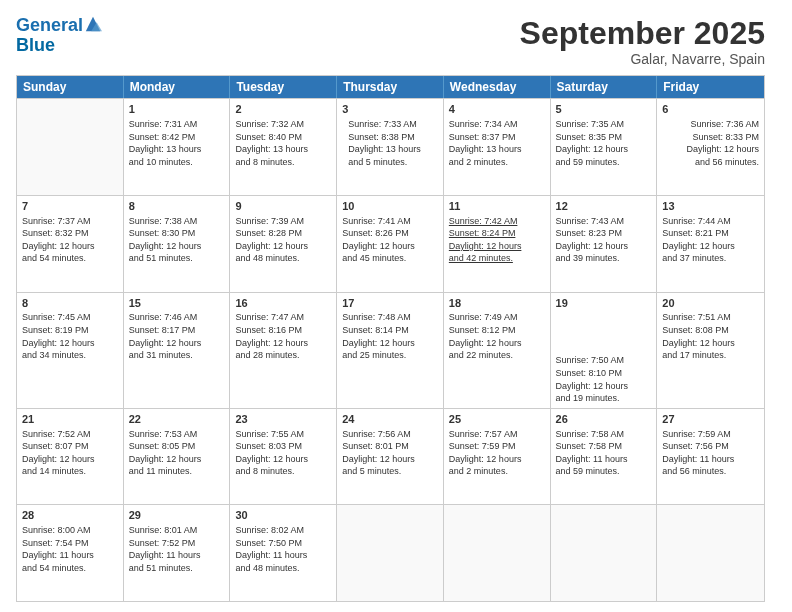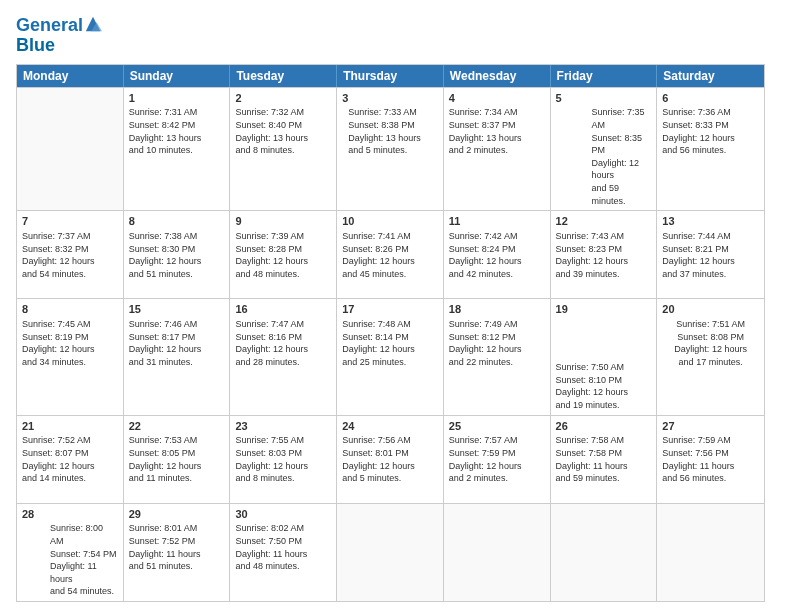"September 2025" div.title-area { html: none -> <div> <div>September 2025</div> <div>Galar, Navarre, Spain</div> </div> }
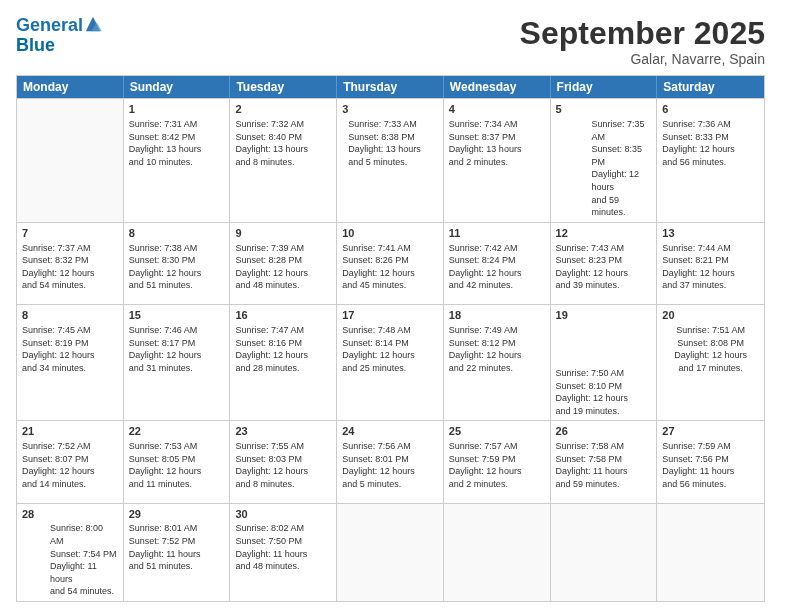"Monday" div.cal-header-cell { order: before "Sunday" -> after "Sunday" }
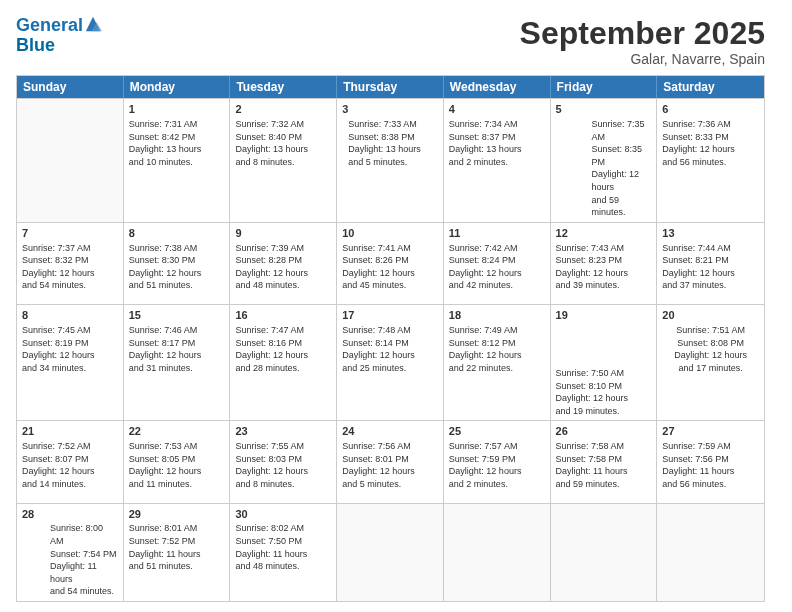"Friday" div.cal-header-cell { order: before "Saturday" -> after "Saturday" }
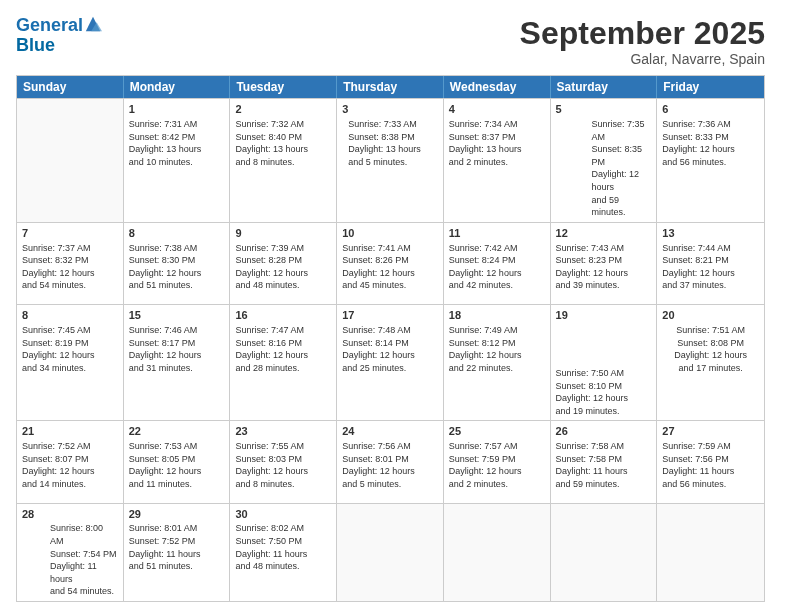"Sunrise: 7:35 AM" div.cell-info { margin-left: 36px -> none }
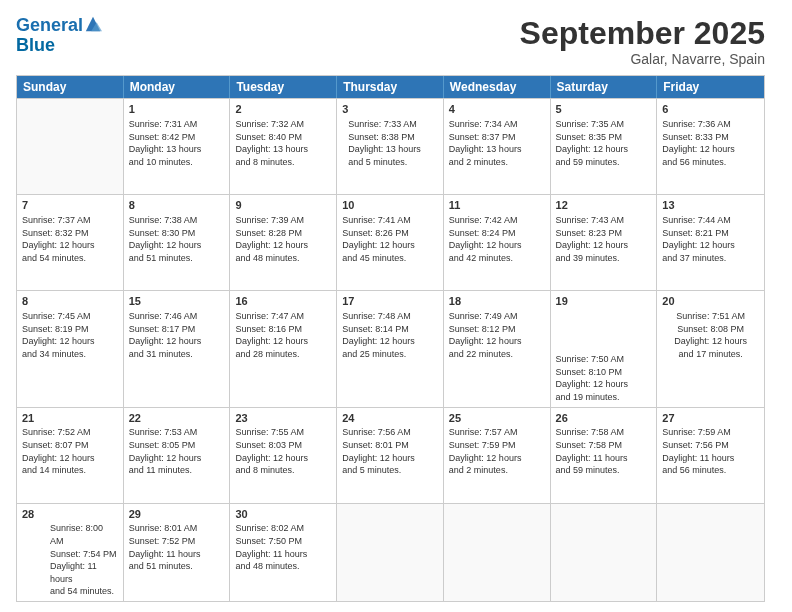"Sunrise: 7:36 AM" div.cell-info { text-align: none -> right }
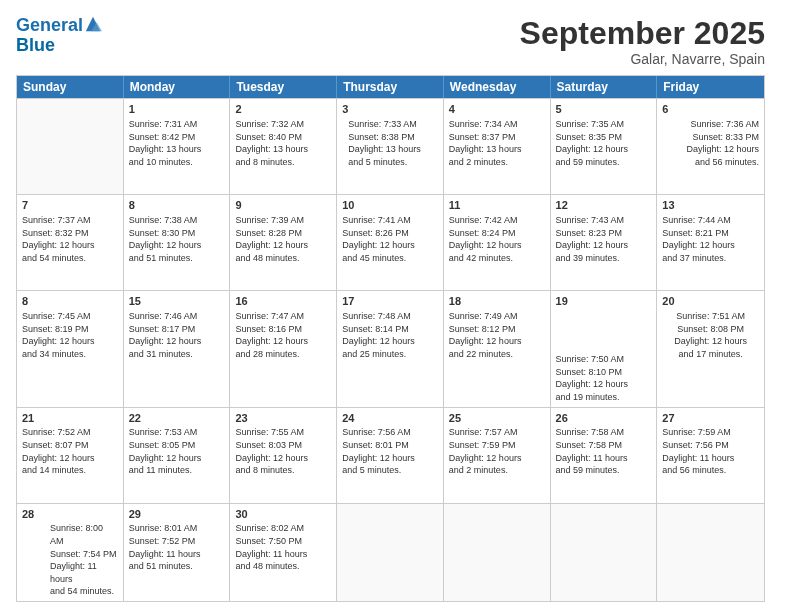"Sunrise: 7:42 AM" div.cell-info { text-decoration: none -> underline }
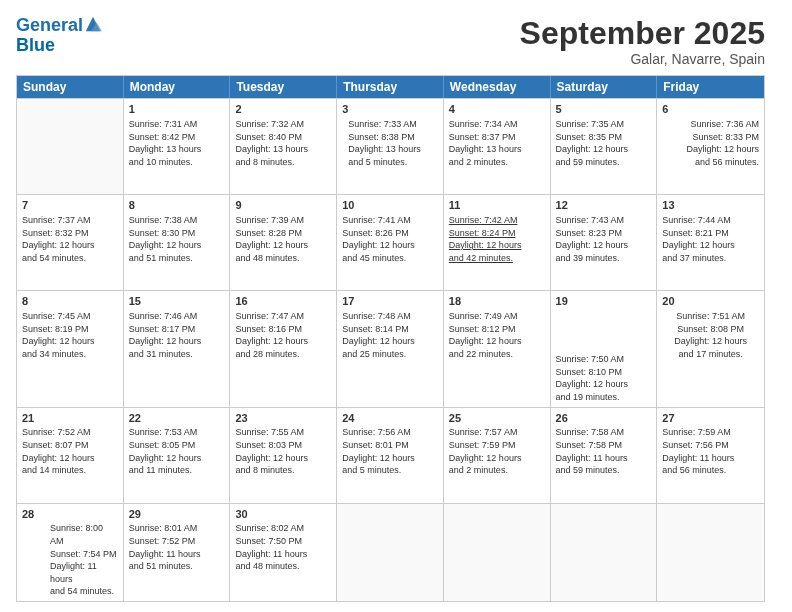"Sunrise: 7:51 AM" div.cell-info { text-align: center -> none }
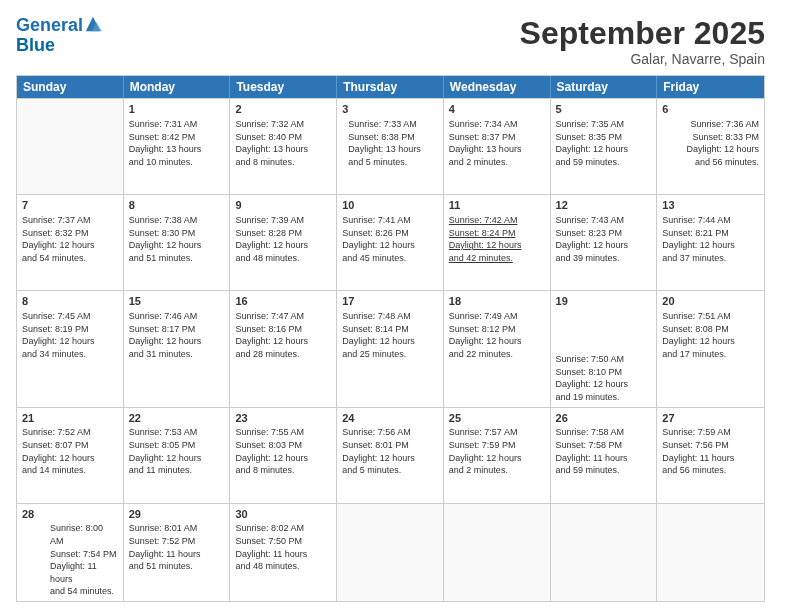"Sunrise: 8:00 AM" div.cell-info { margin-left: 28px -> none }
